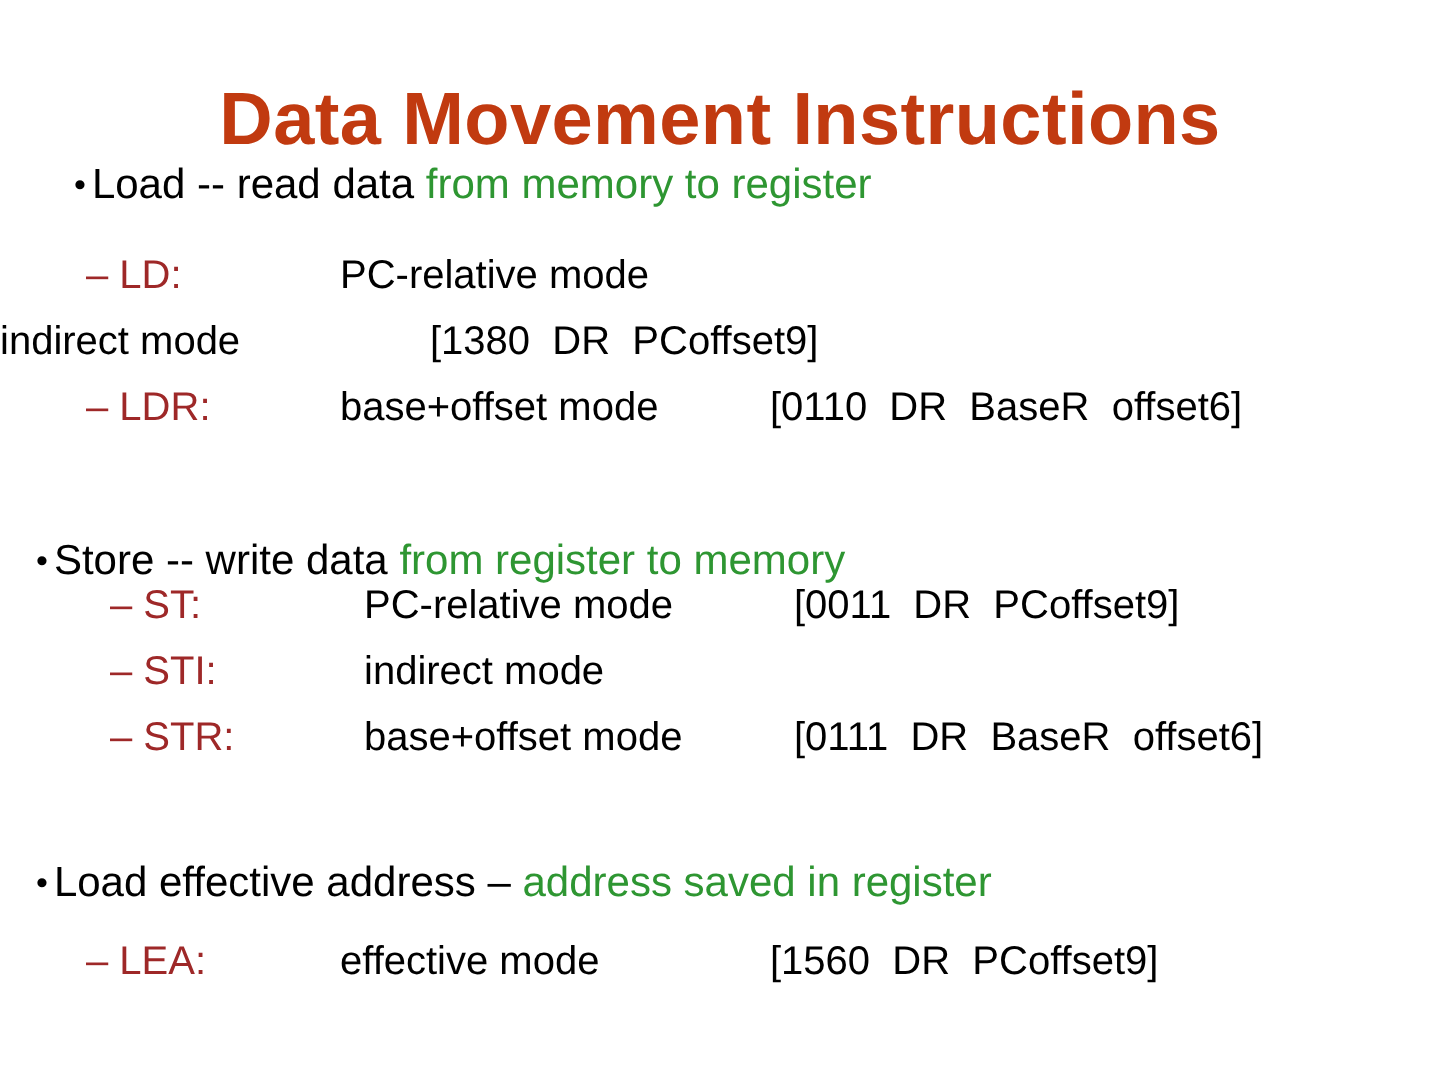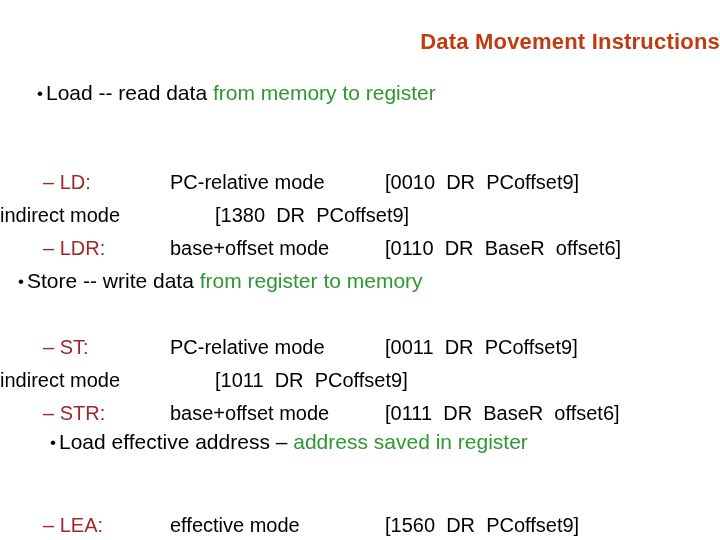"Data Movement Instructions" .slide-title { font-size: 22px -> 37px; text-align: right -> center }
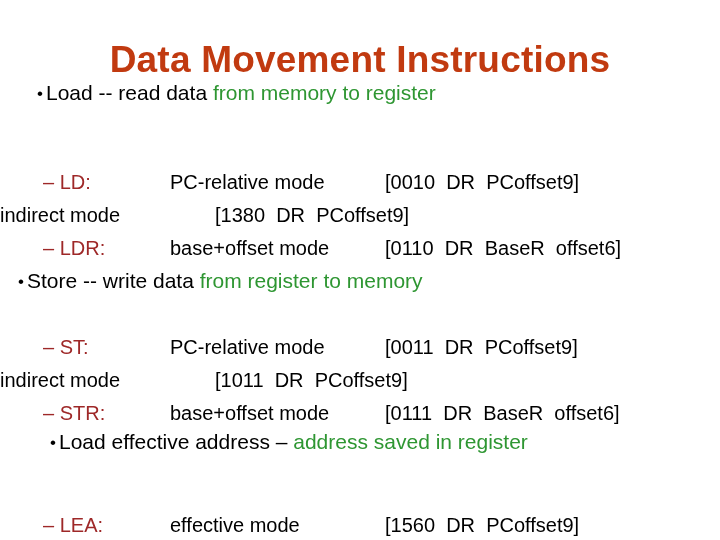"– LD:" .rows-group { margin-top: 44px -> none }
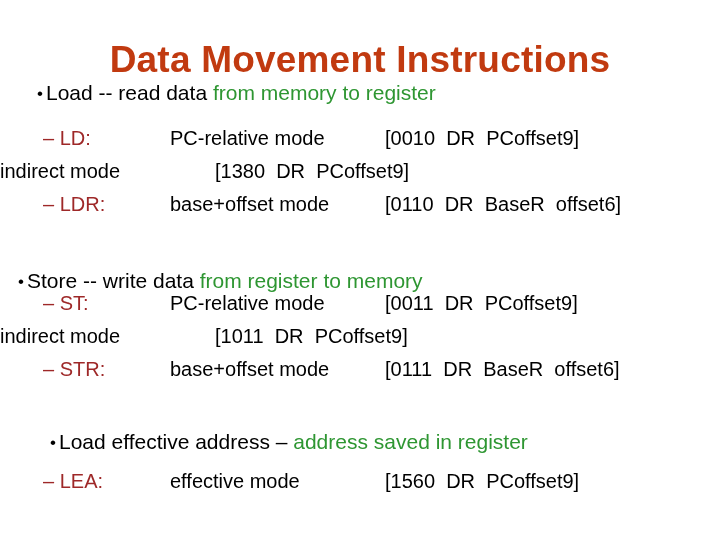"[0010 DR PCoffset9]" span.encoding-cell { html: <span>[0010 DR PCoffset9]</span> -> none }
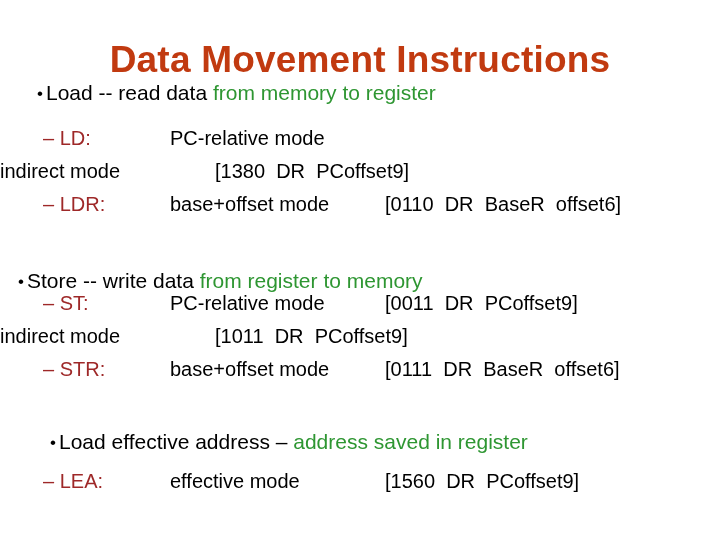"– ST:" #rows-2 { padding-left: none -> 12px }
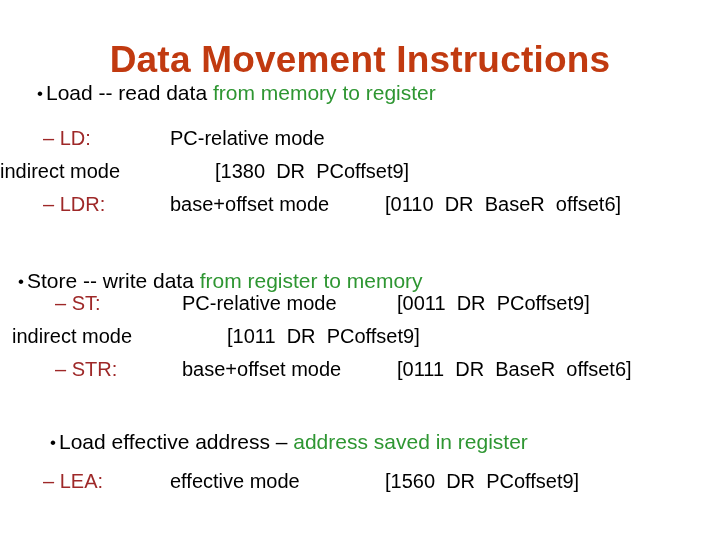"– STI:" span.mnemonic-cell { html: none -> <span>– STI:</span> }
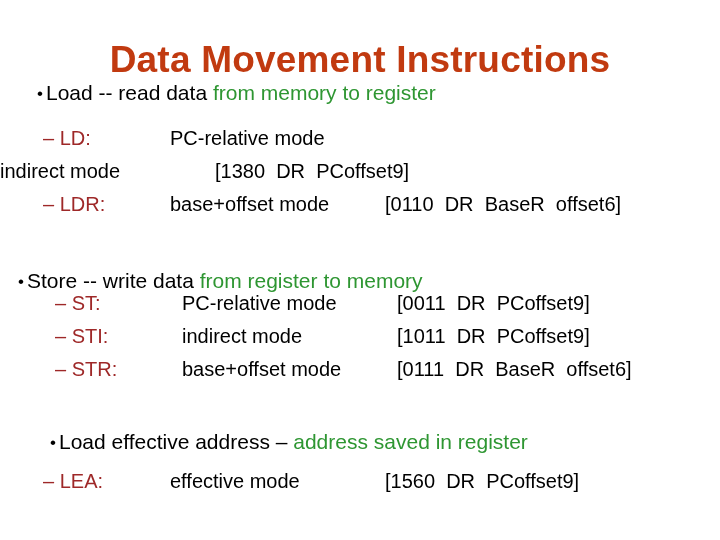"[1011 DR PCoffset9]" span.encoding-cell { html: <span>[1011 DR PCoffset9]</span> -> none }
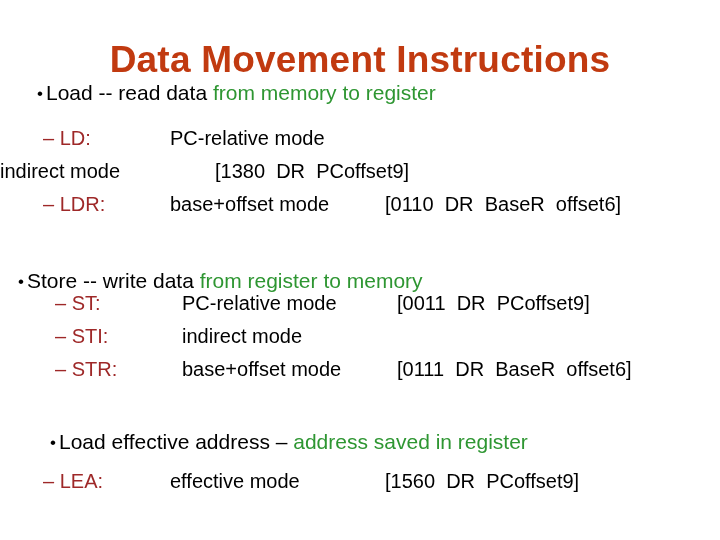"• Load effective address –" #bullet-3 { margin-left: 32px -> none }
